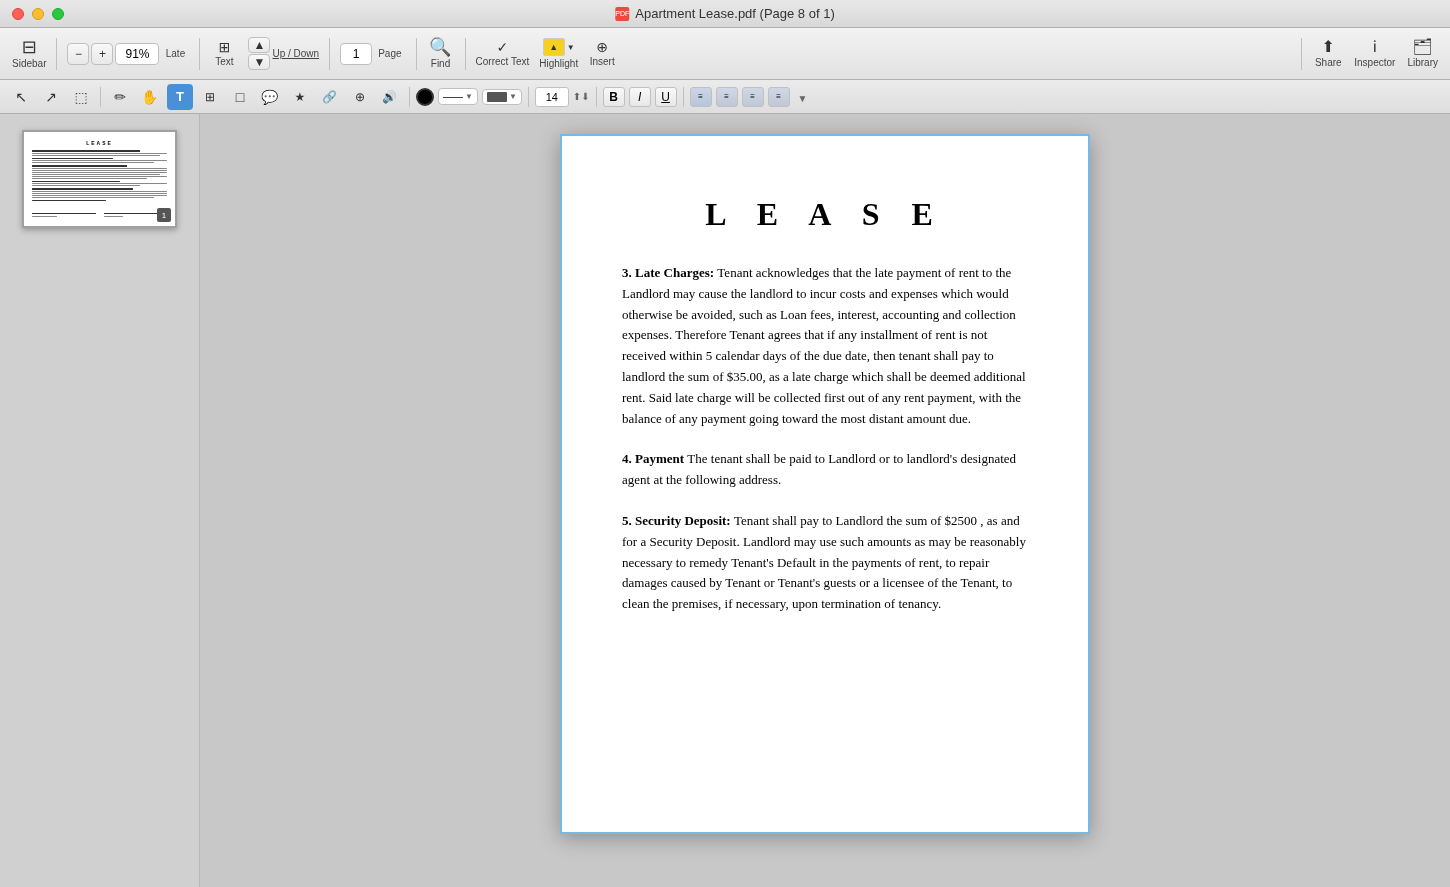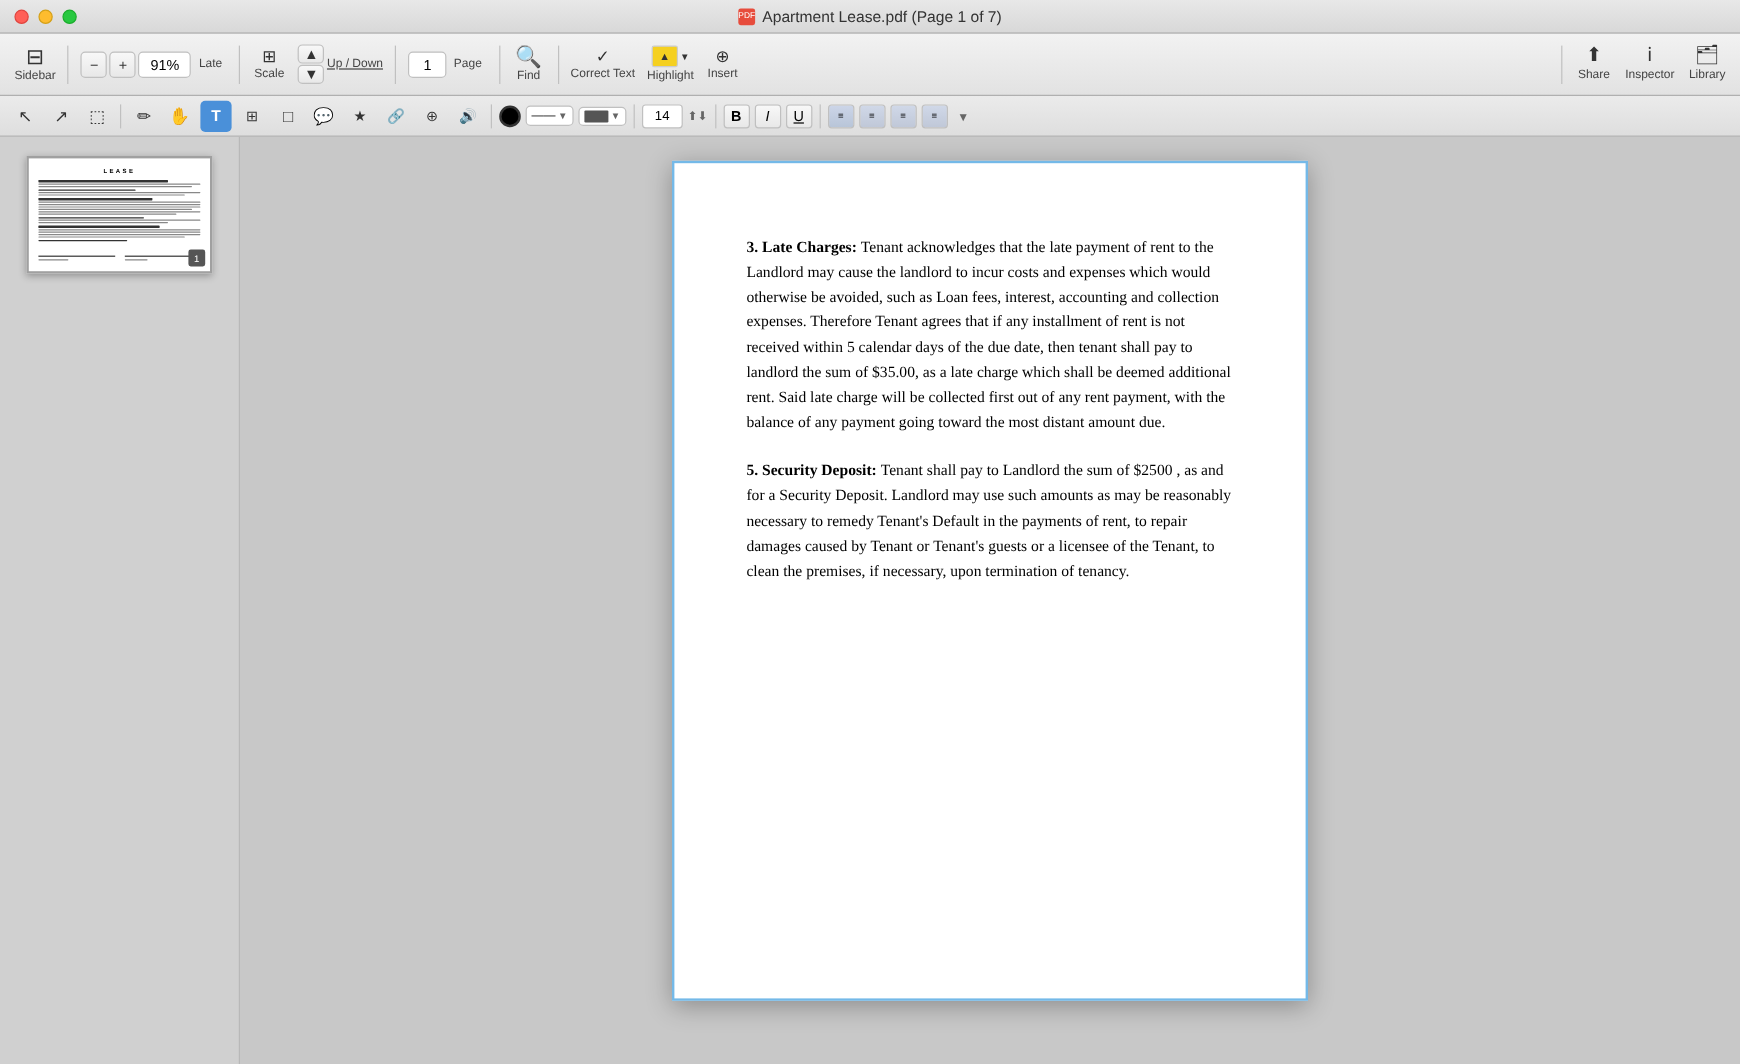"Apartment Lease.pdf (Page 1 of" span { text: 1 of 7 -> 8 of 1 }
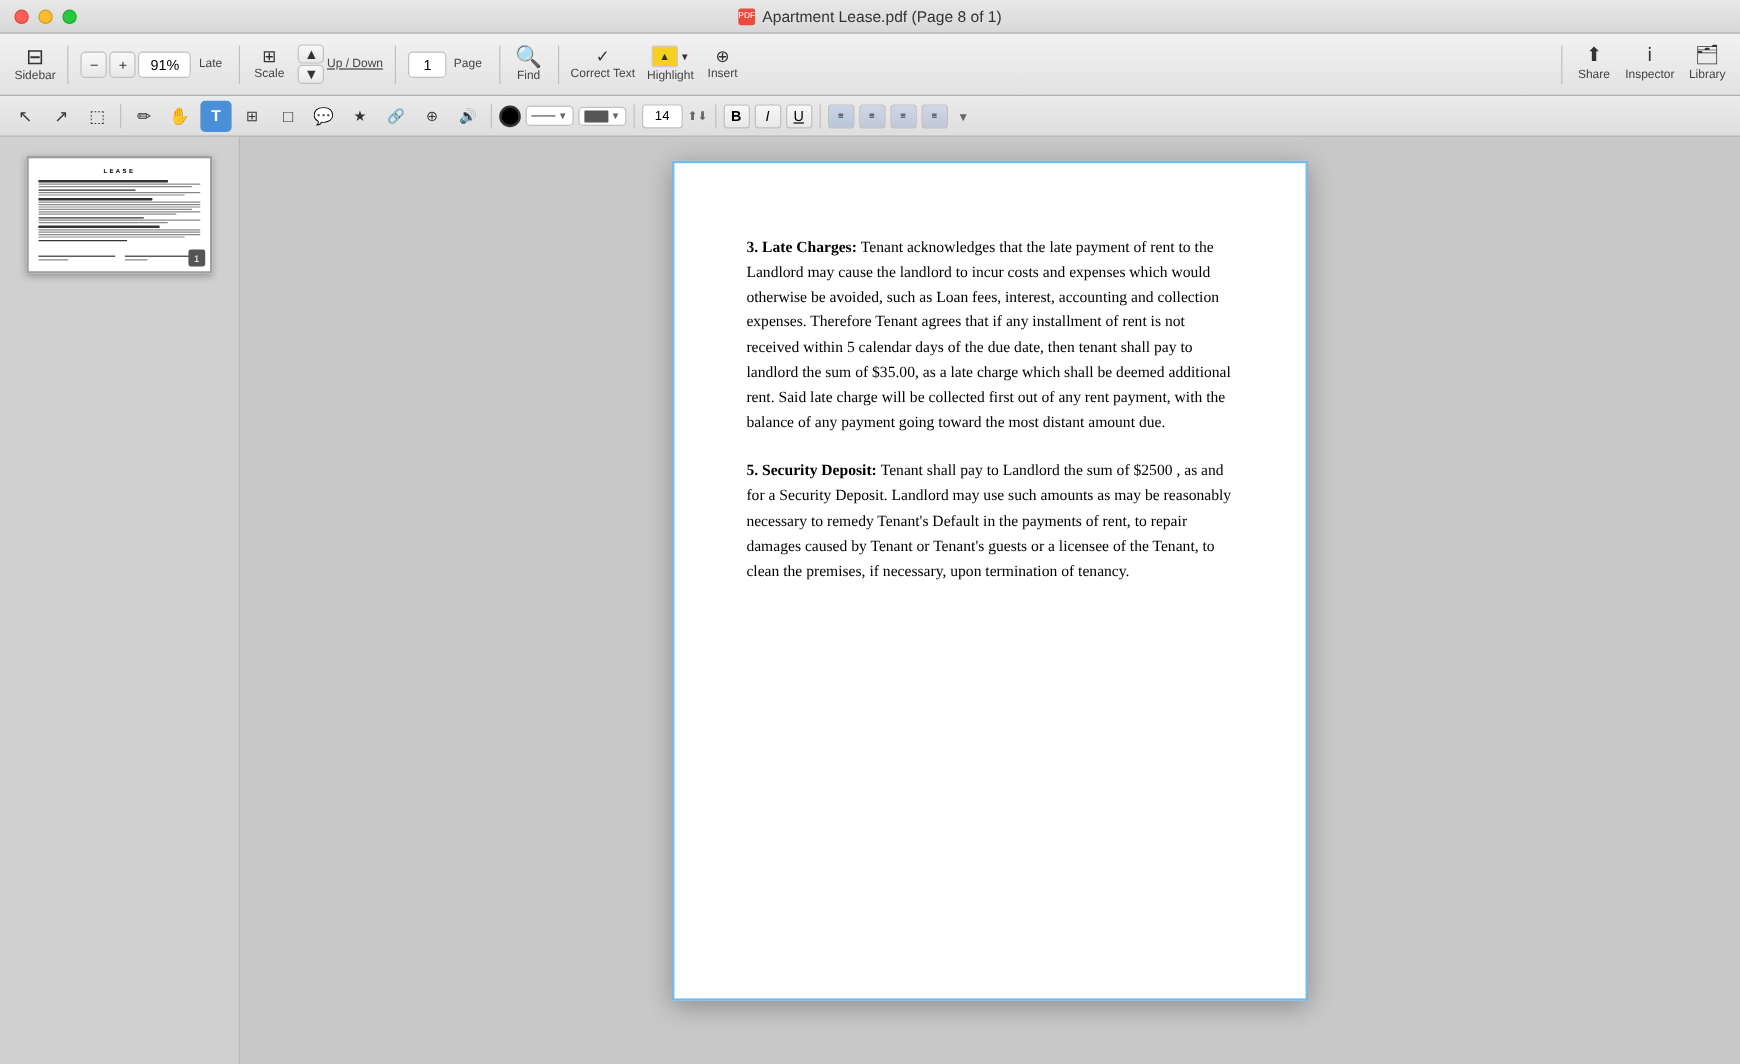"Scale" span.label { text: Scale -> Text }
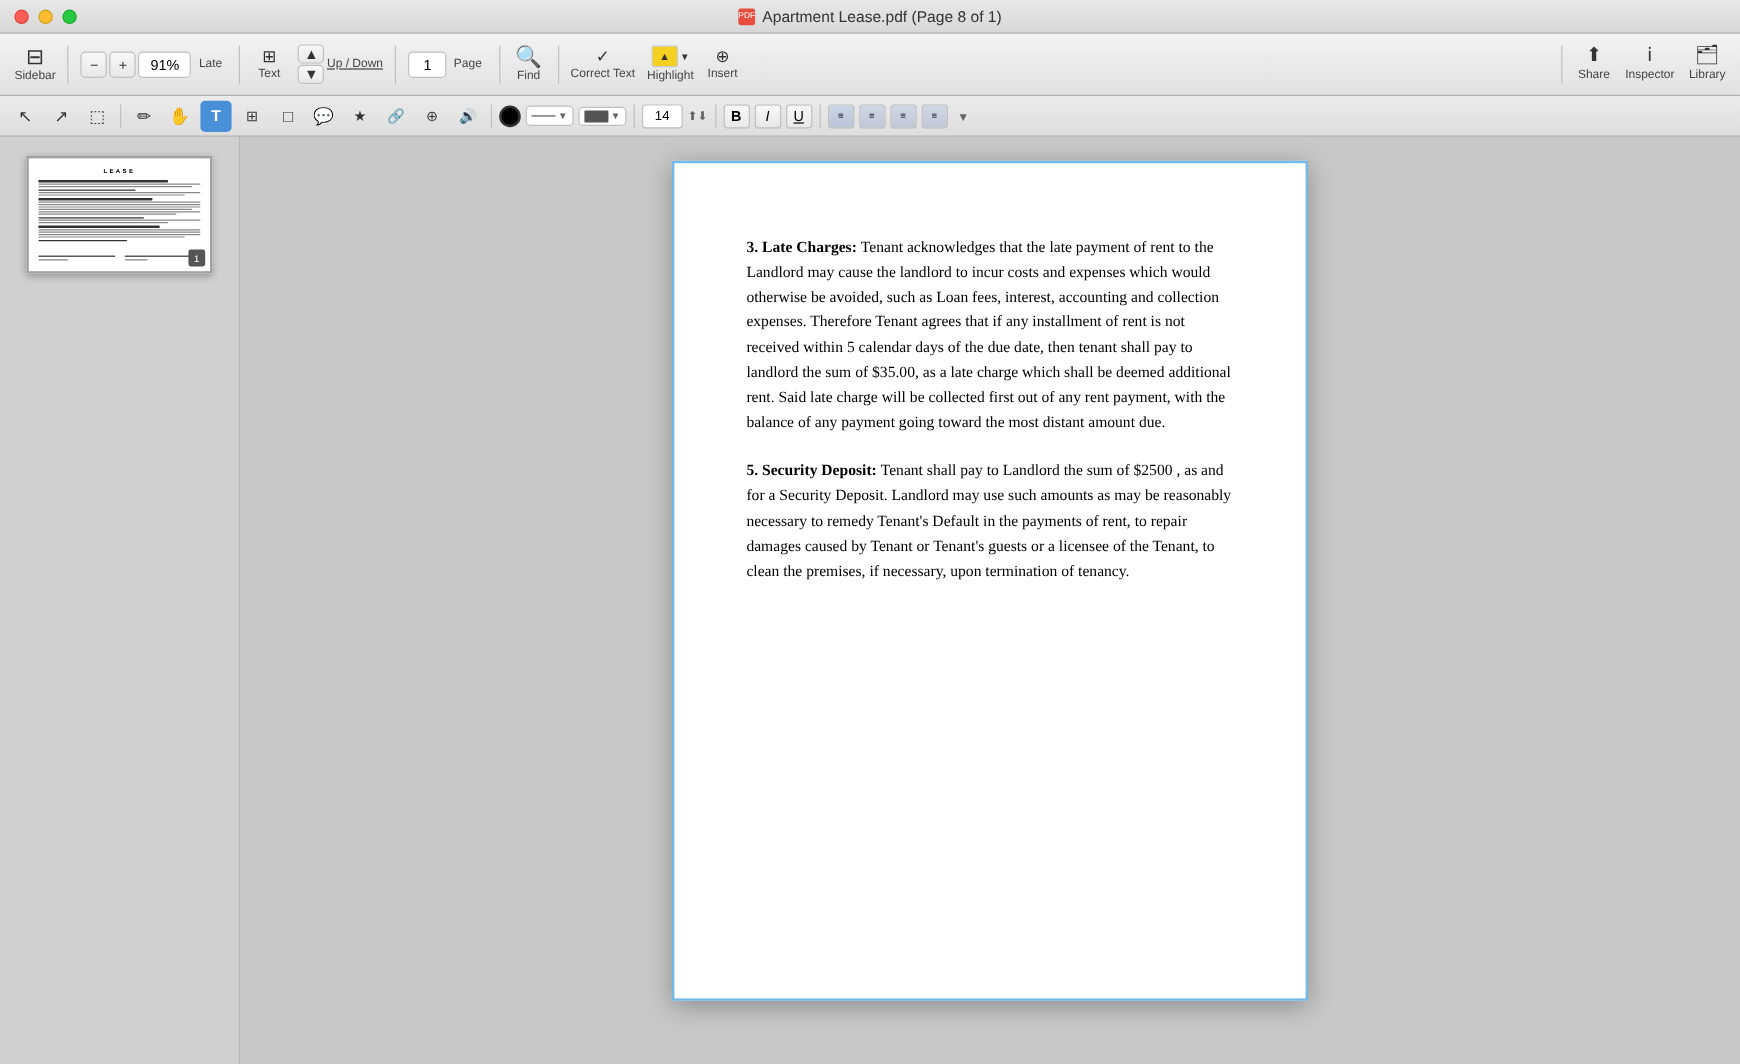"L E A S E" div.pdf-title { html: none -> <div>L E A S E</div> }
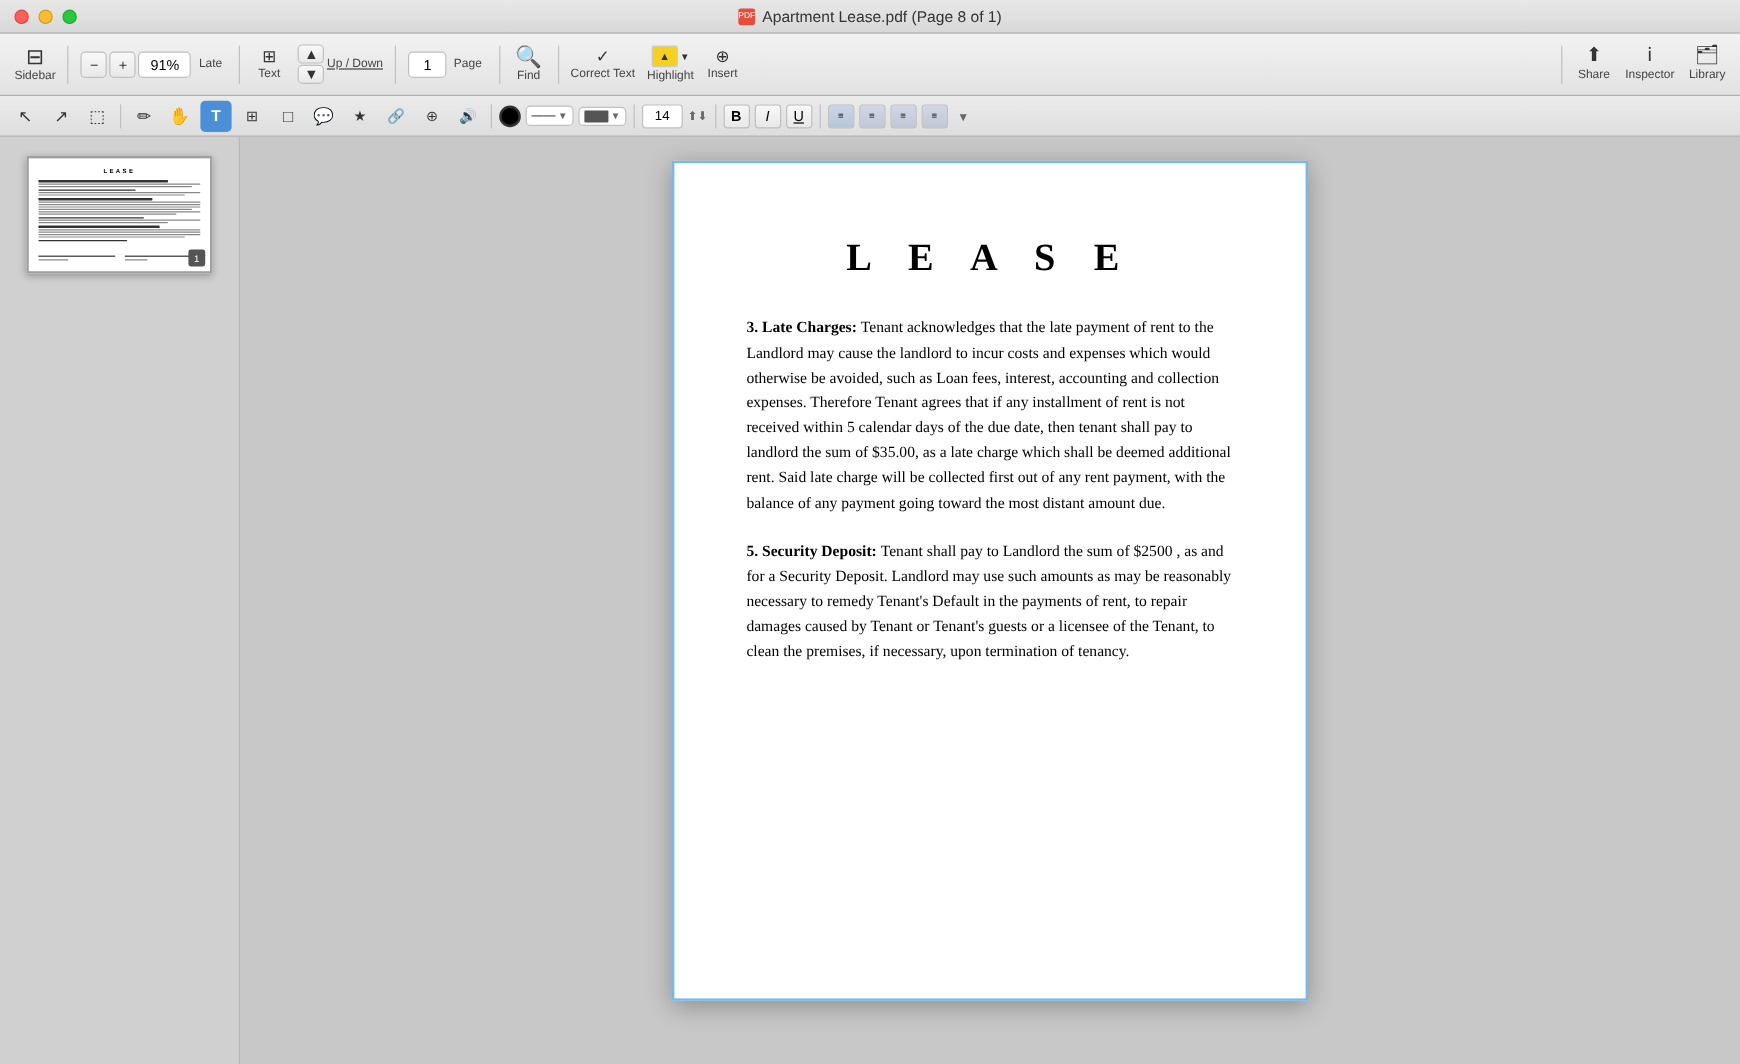"4. Payment The tenant shall" div.pdf-section { html: none -> <div> <span> <span>4.</span> <span>Payment</span> </span> <span> The tenant shall be paid to Landlord or to landlord's designated agent at the following address.</span> </div> }
